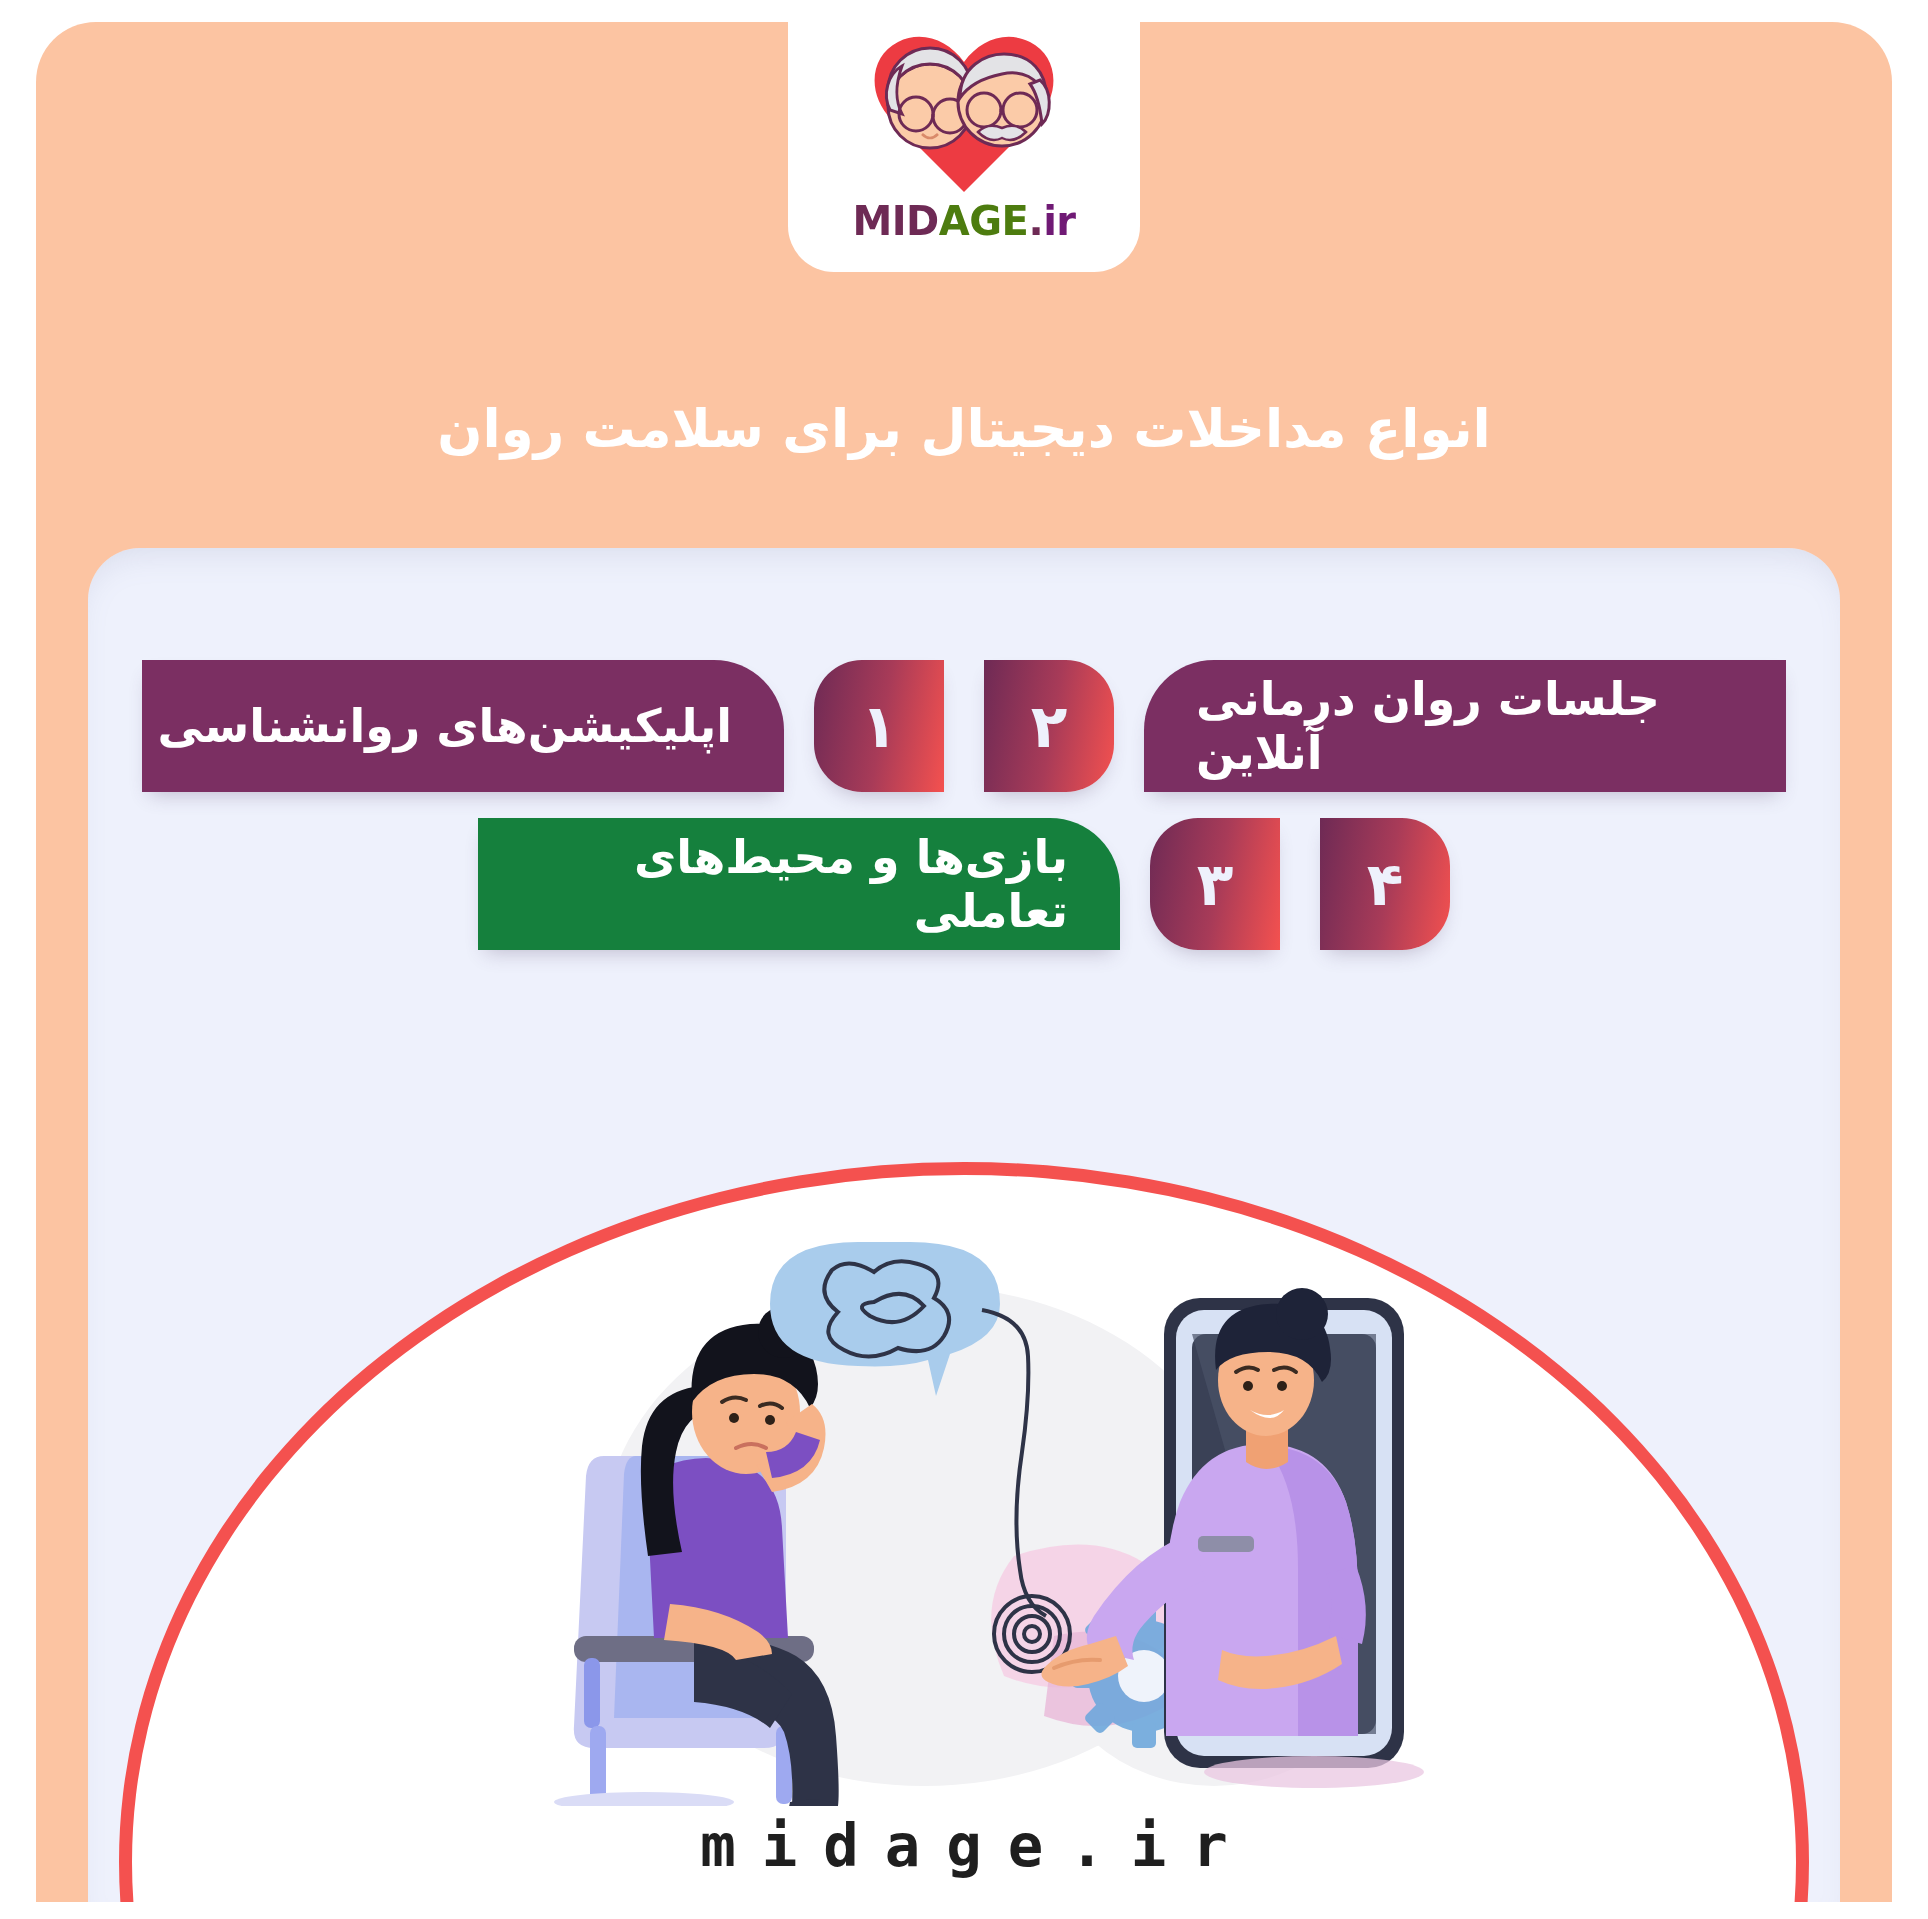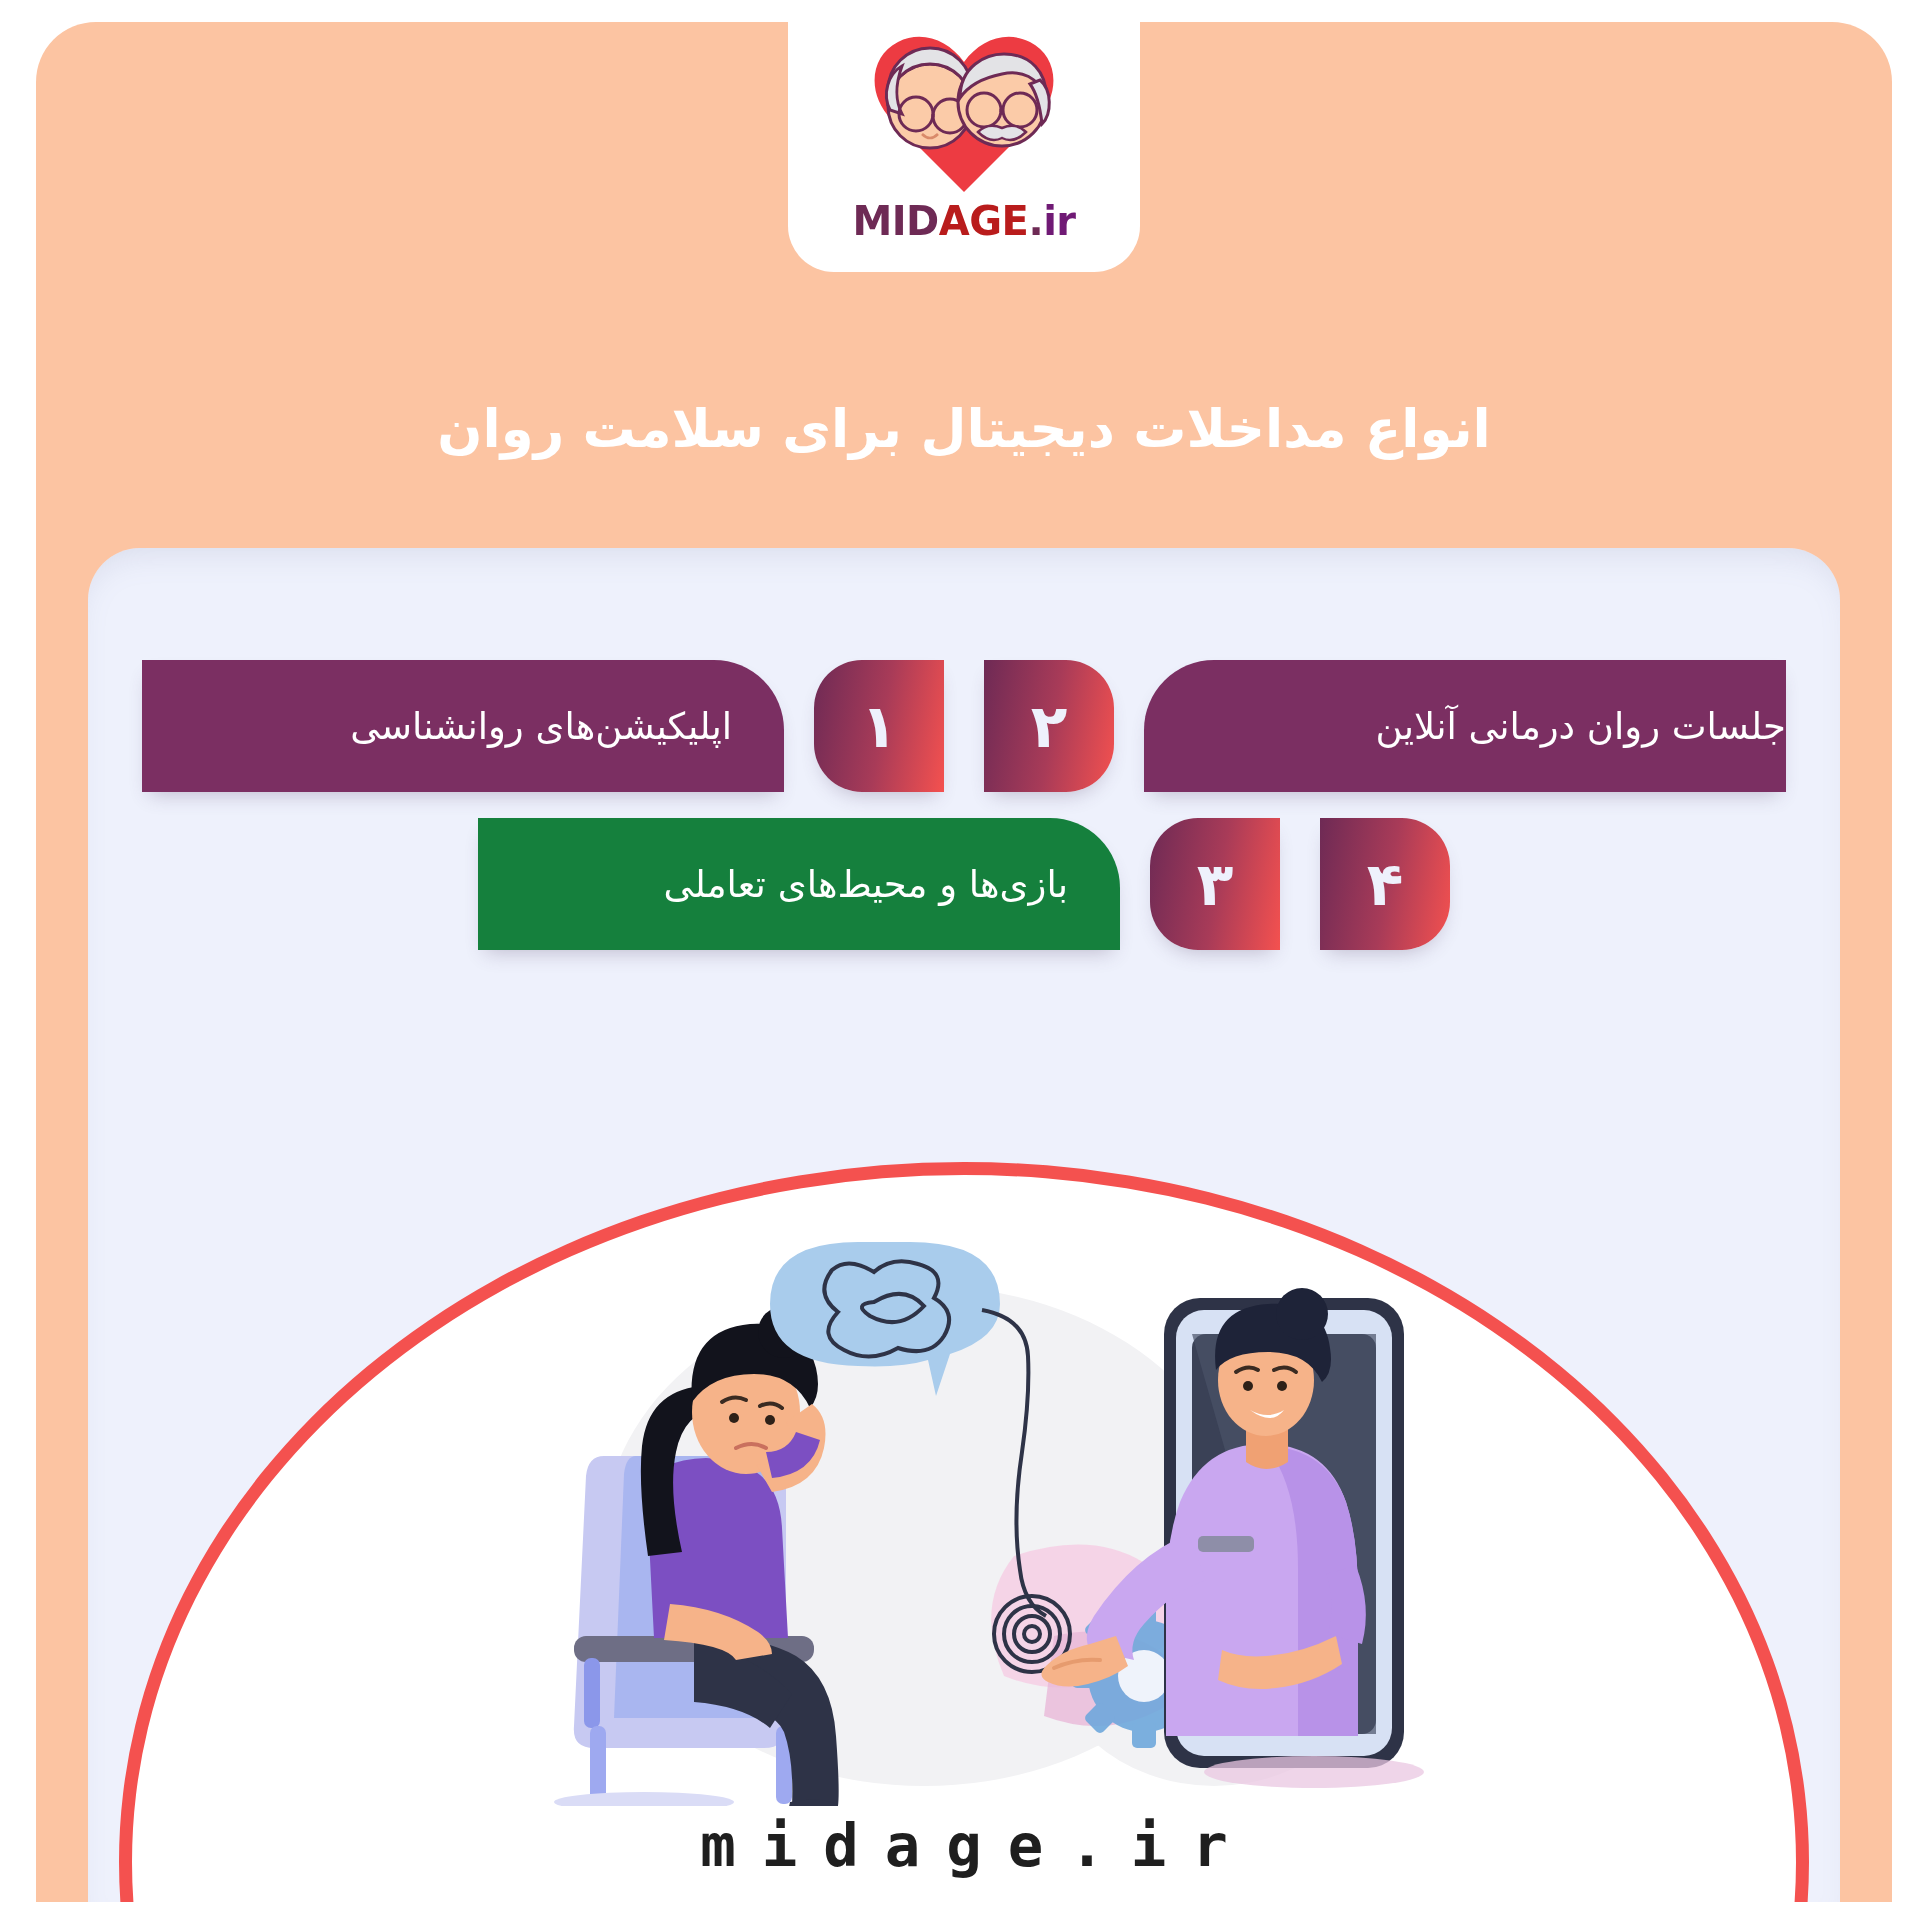"AGE" .lt-age { color: #b91c1c -> #4d7c0f }
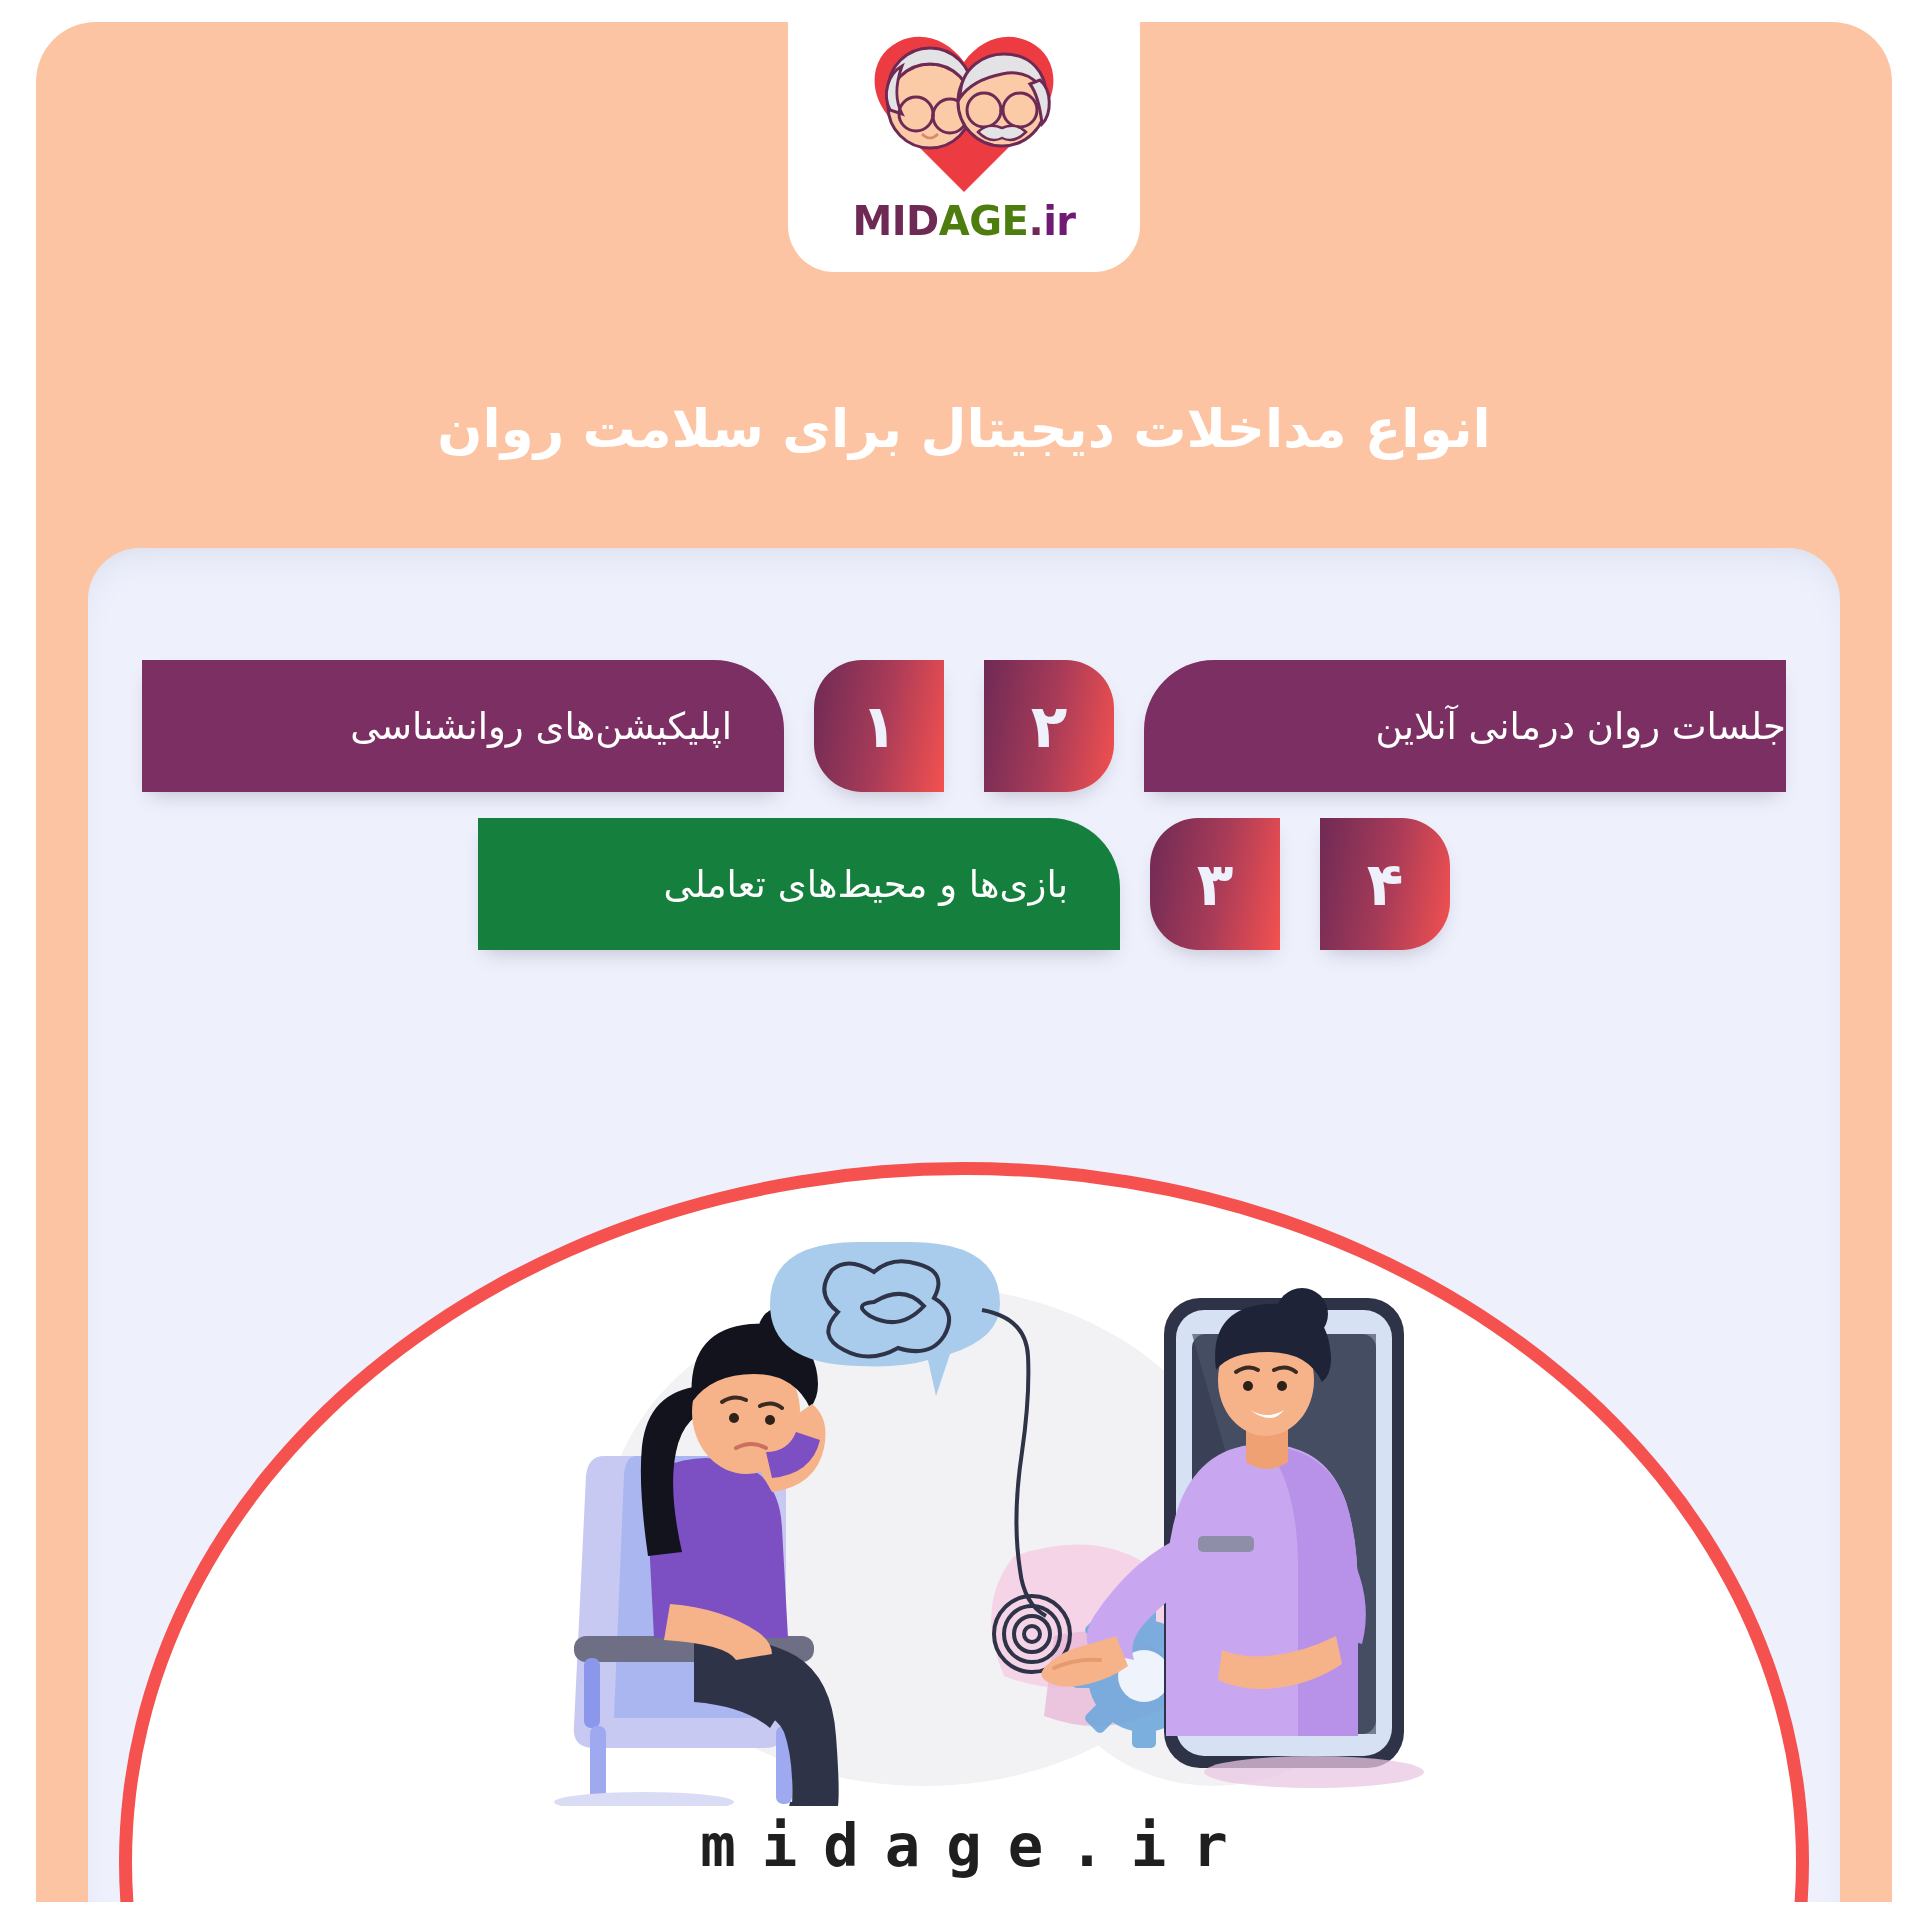"اپلیکیشن‌های روانشناسی" .pill { font-size: 37px -> 46px; font-weight: 400 -> 700 }
